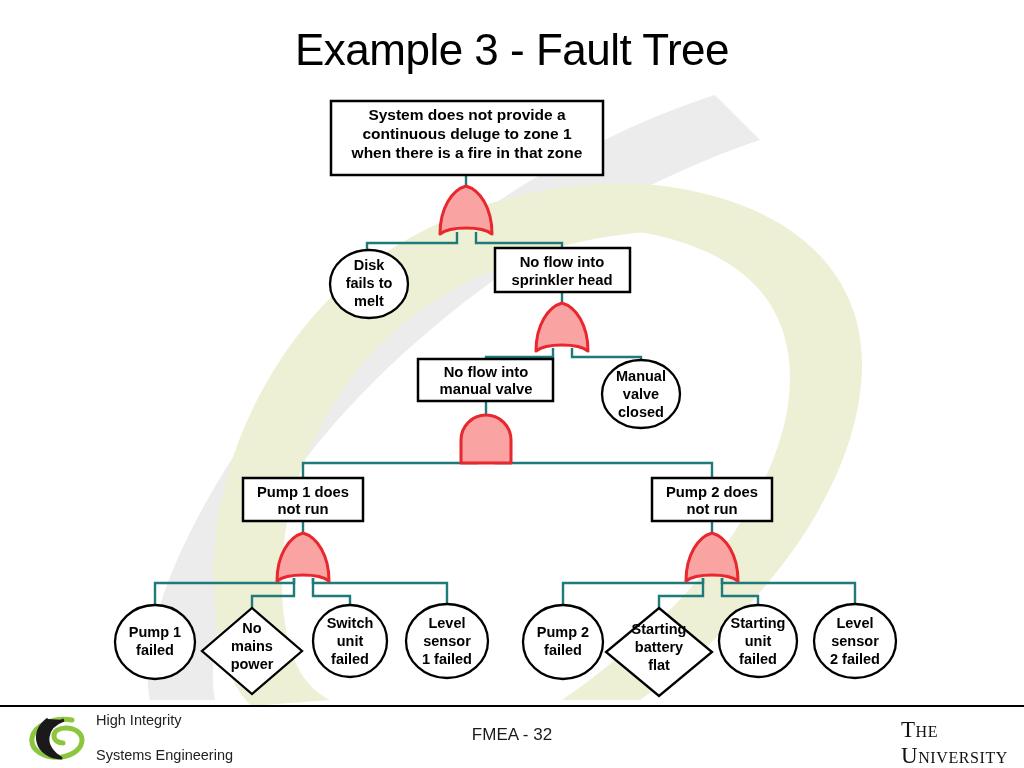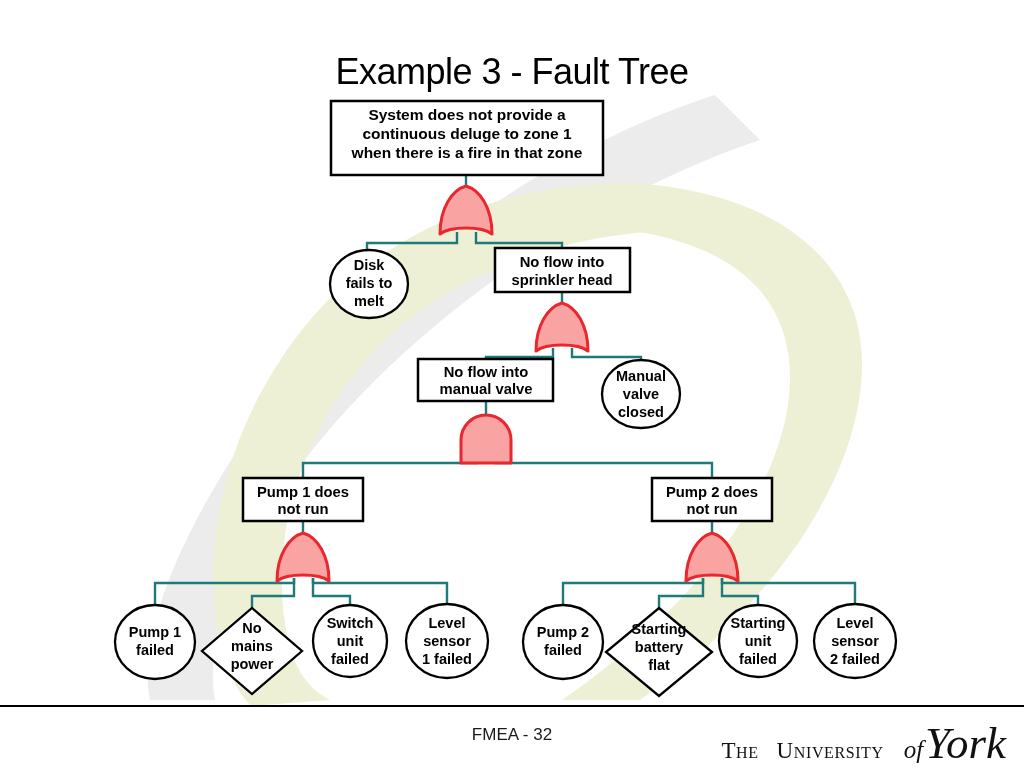"Example 3 - Fault Tree" #slide-title { font-size: 36px -> 44px; margin-top: 26px -> none }
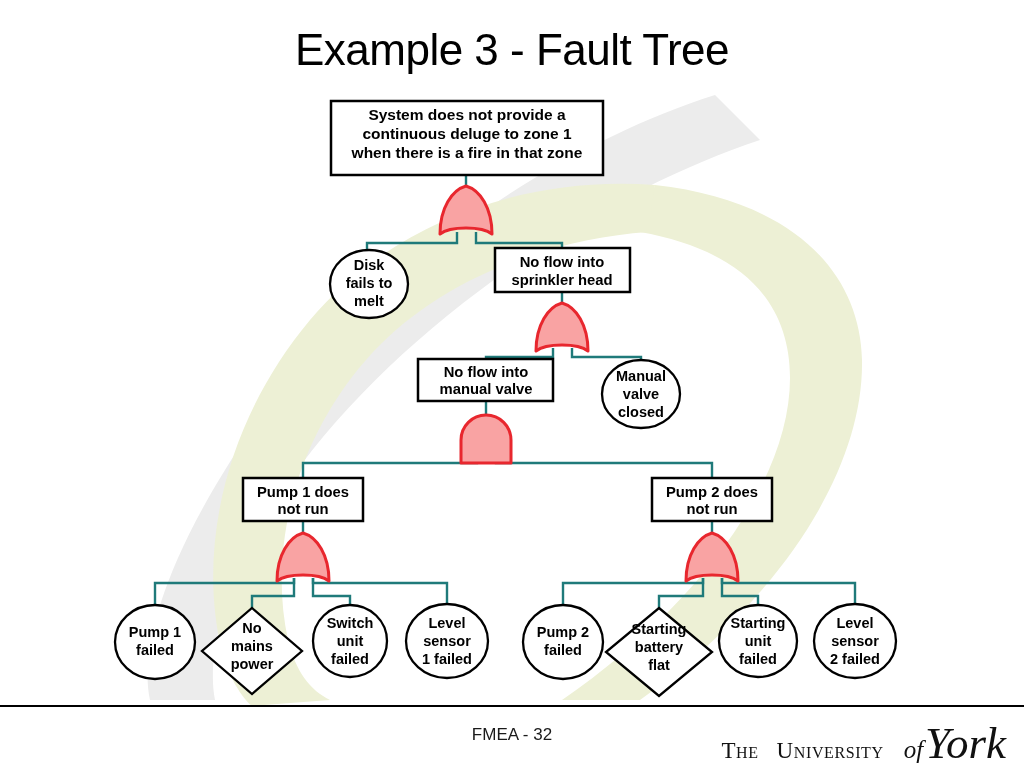"High Integrity" div { html: none -> <div> <svg> <path></path> <path></path> </svg> <div> <div>High Integrity</div> <div>Systems Engineering</div> </div> </div> }
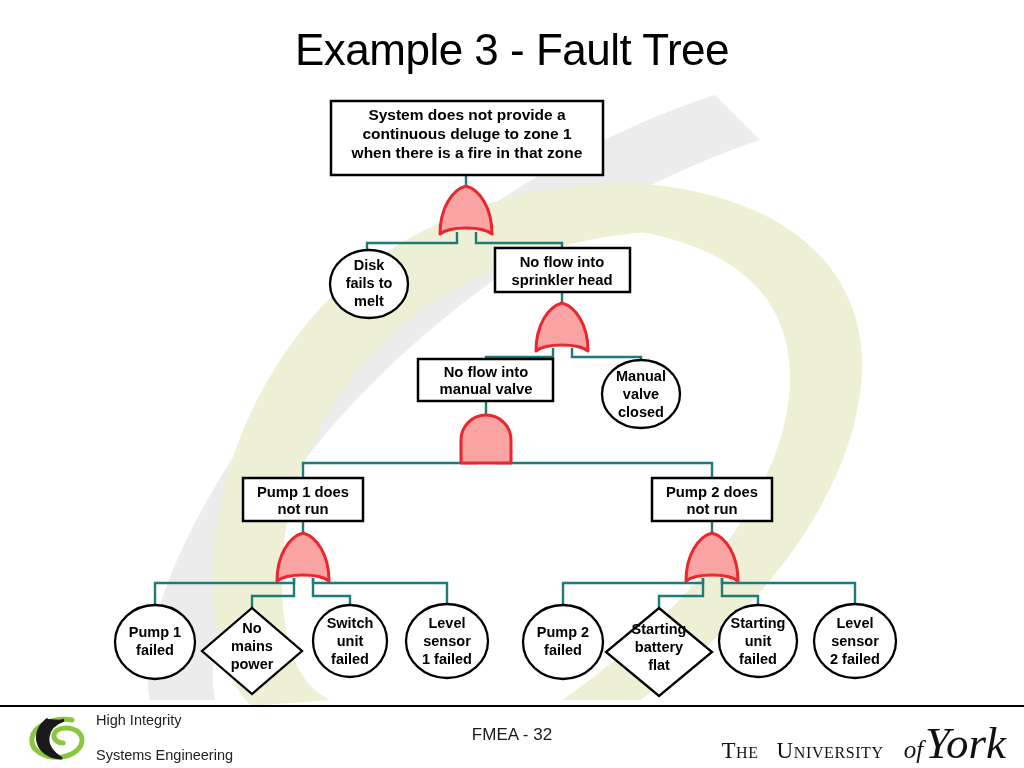"The" #york-logo { flex-direction: none -> column }
